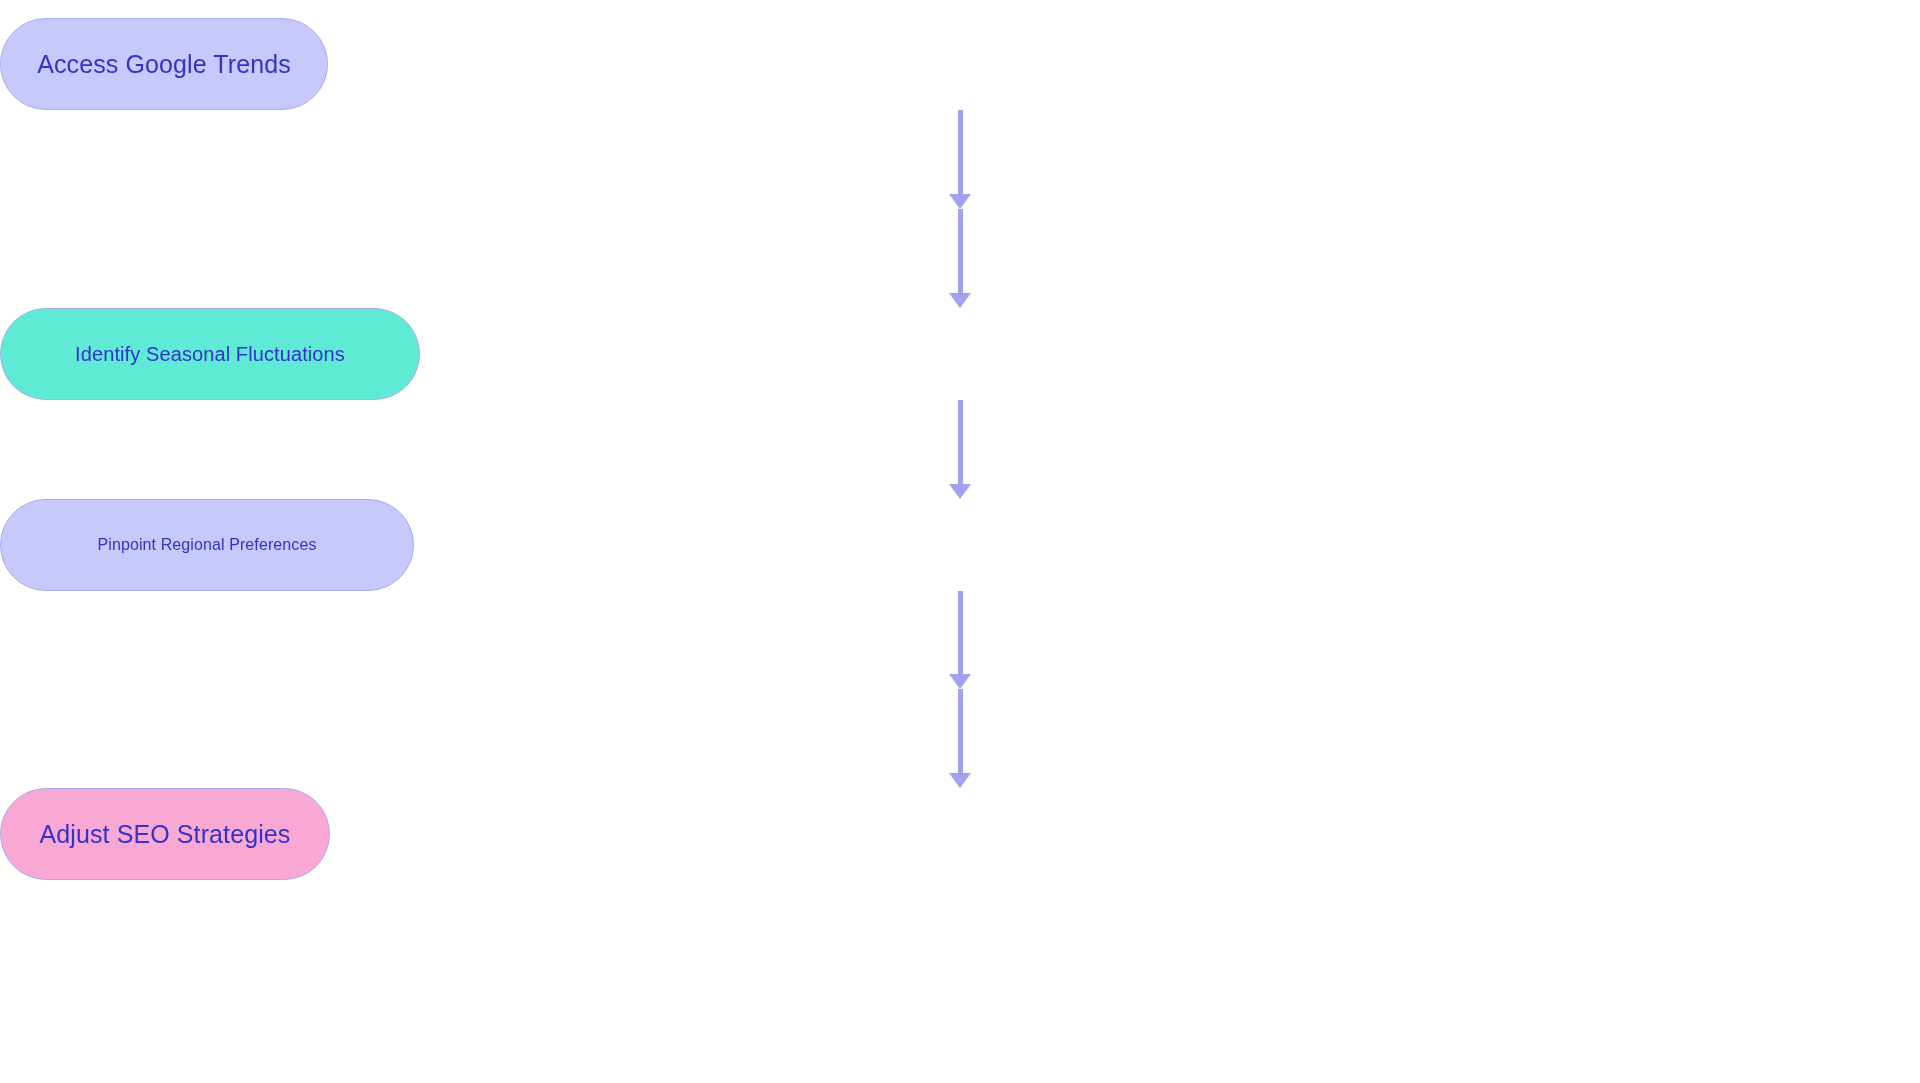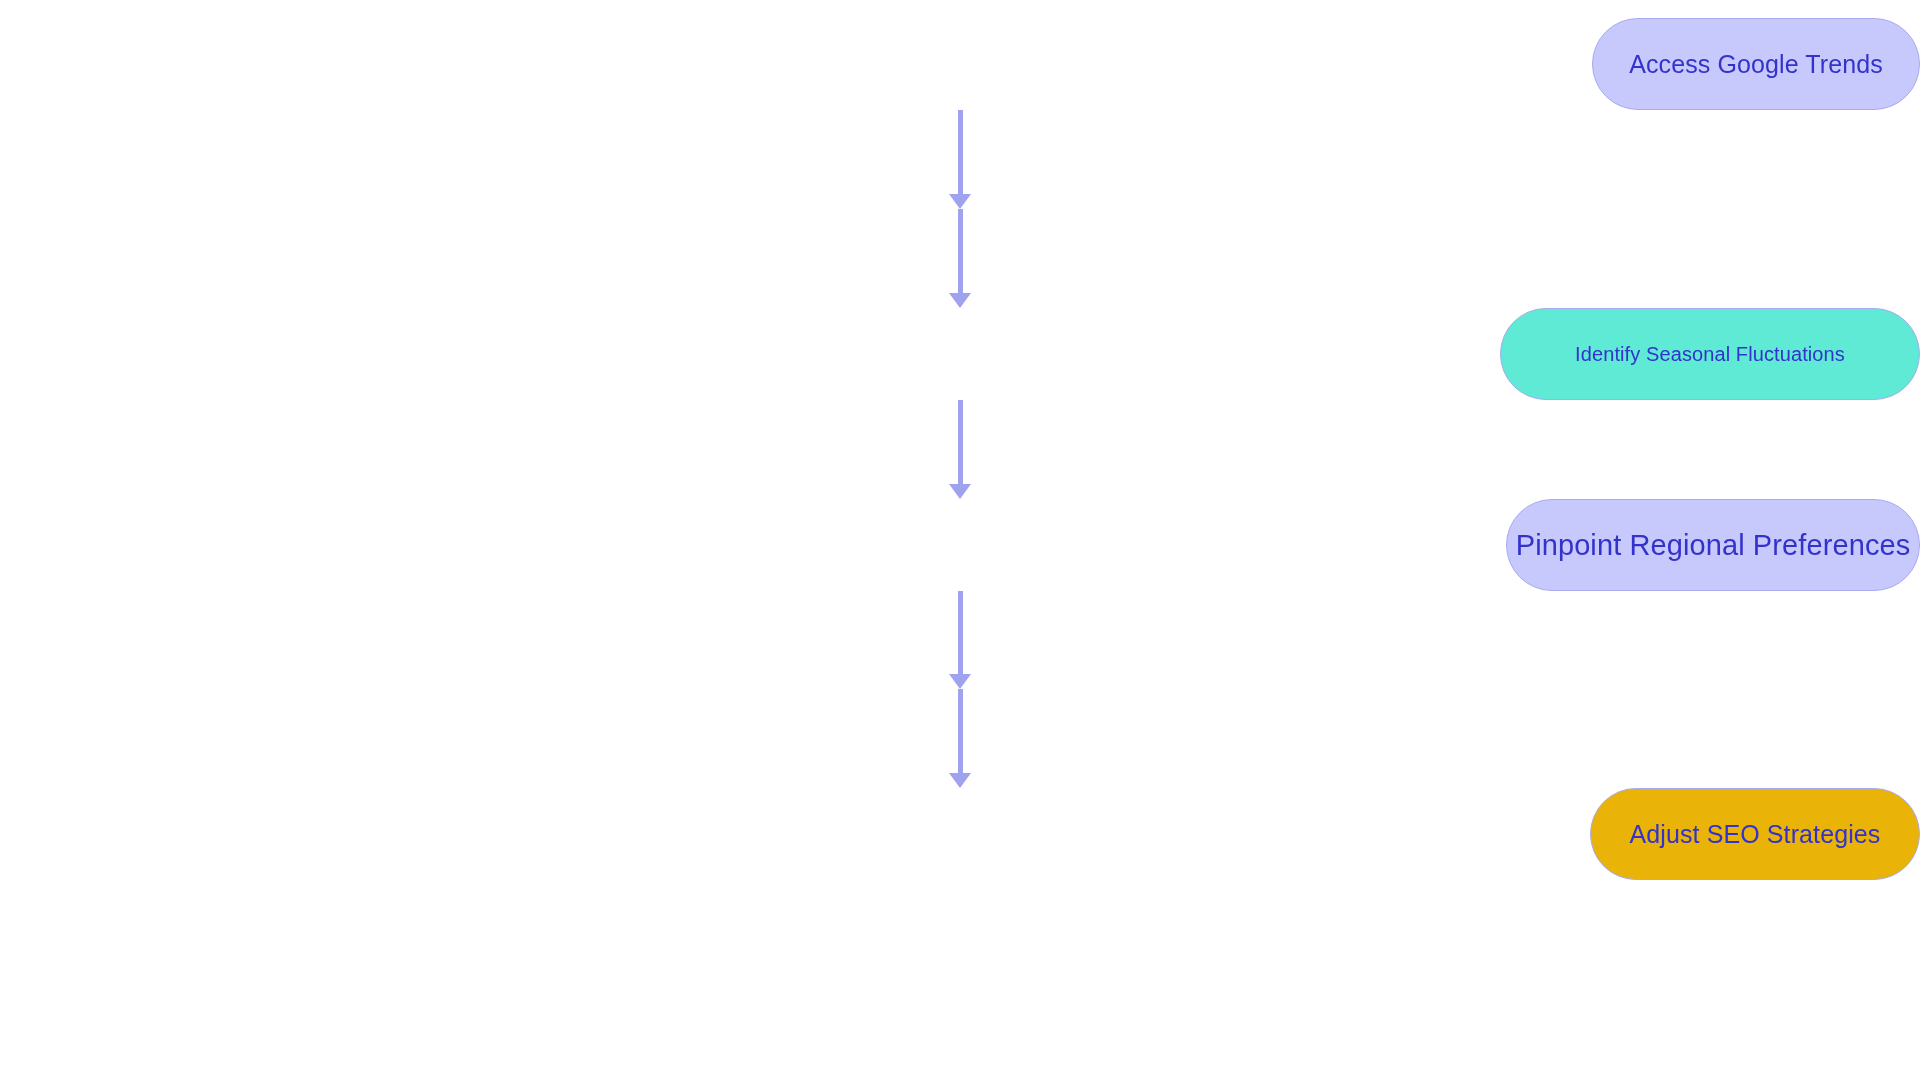"Access Google Trends" .flow-row { justify-content: flex-end -> flex-start }
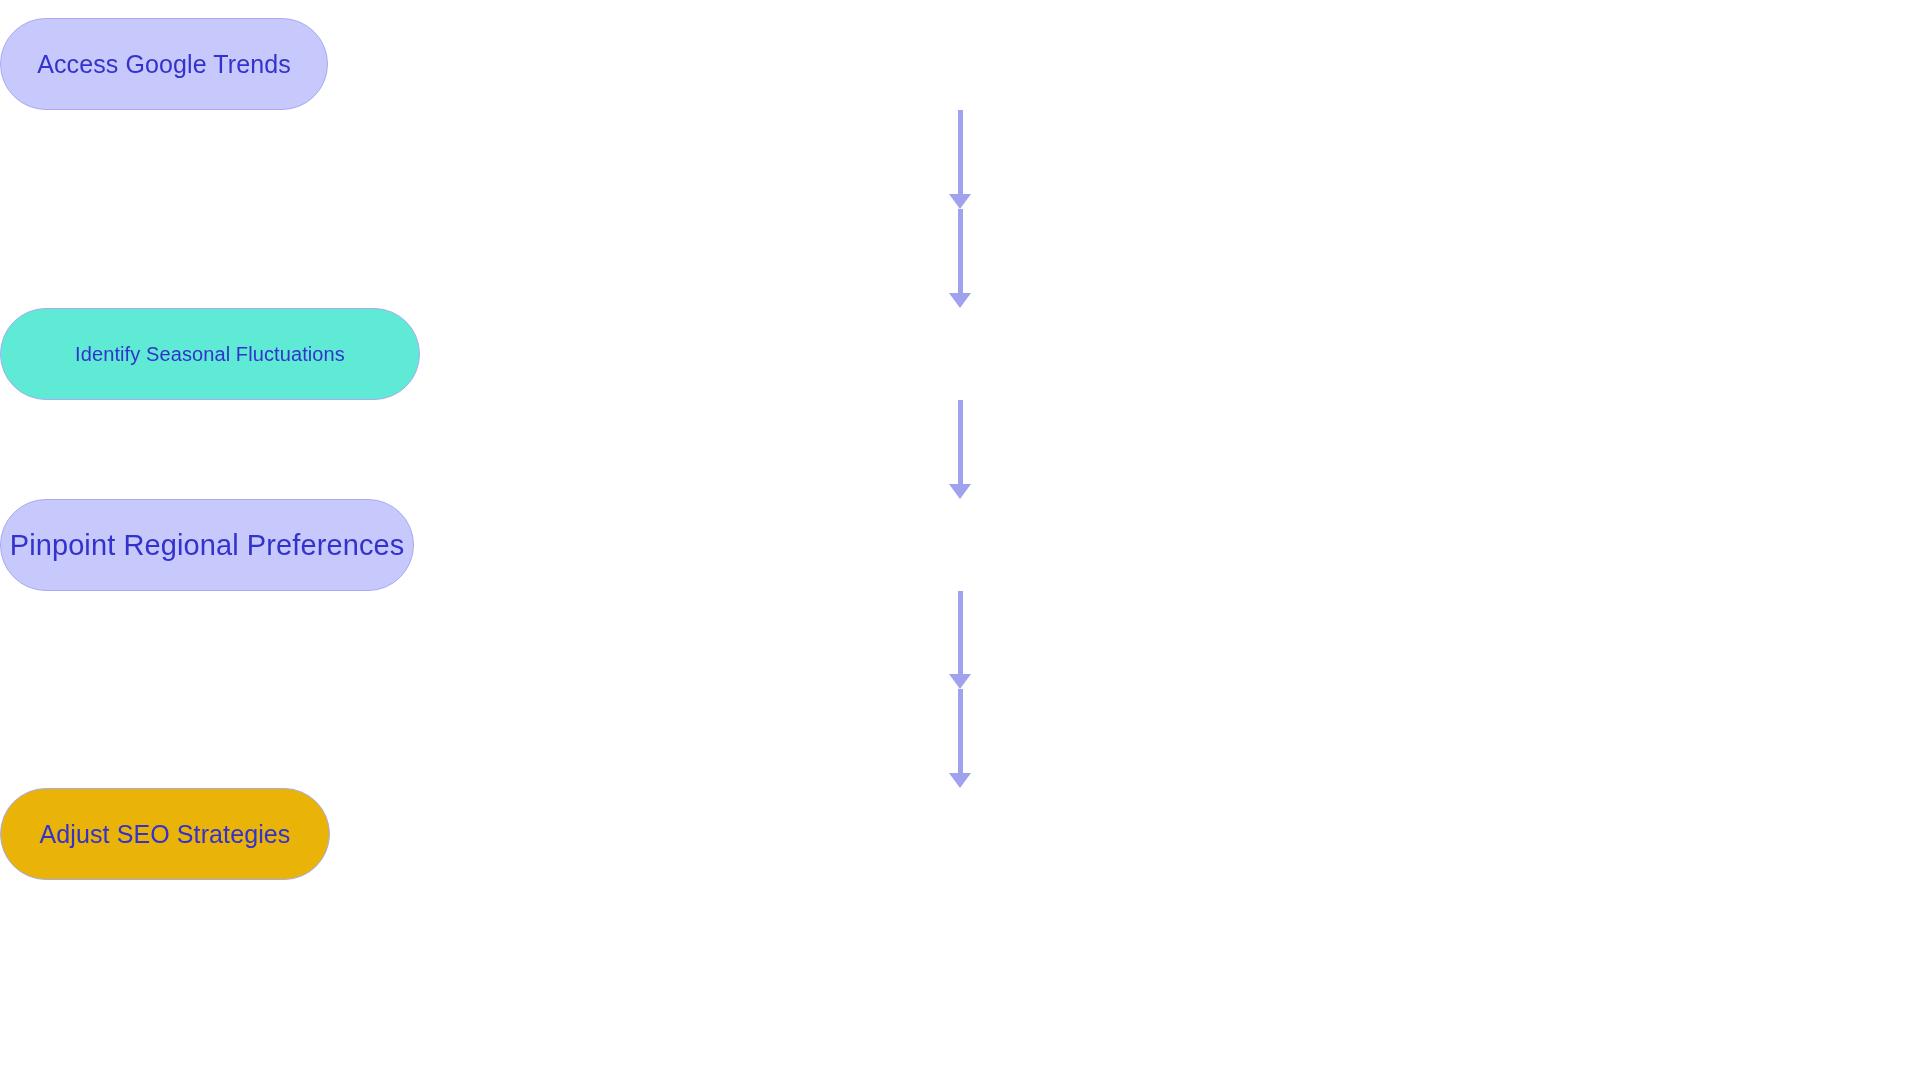"Pinpoint Regional Preferences" div.flow-node { font-size: 29px -> 16px }
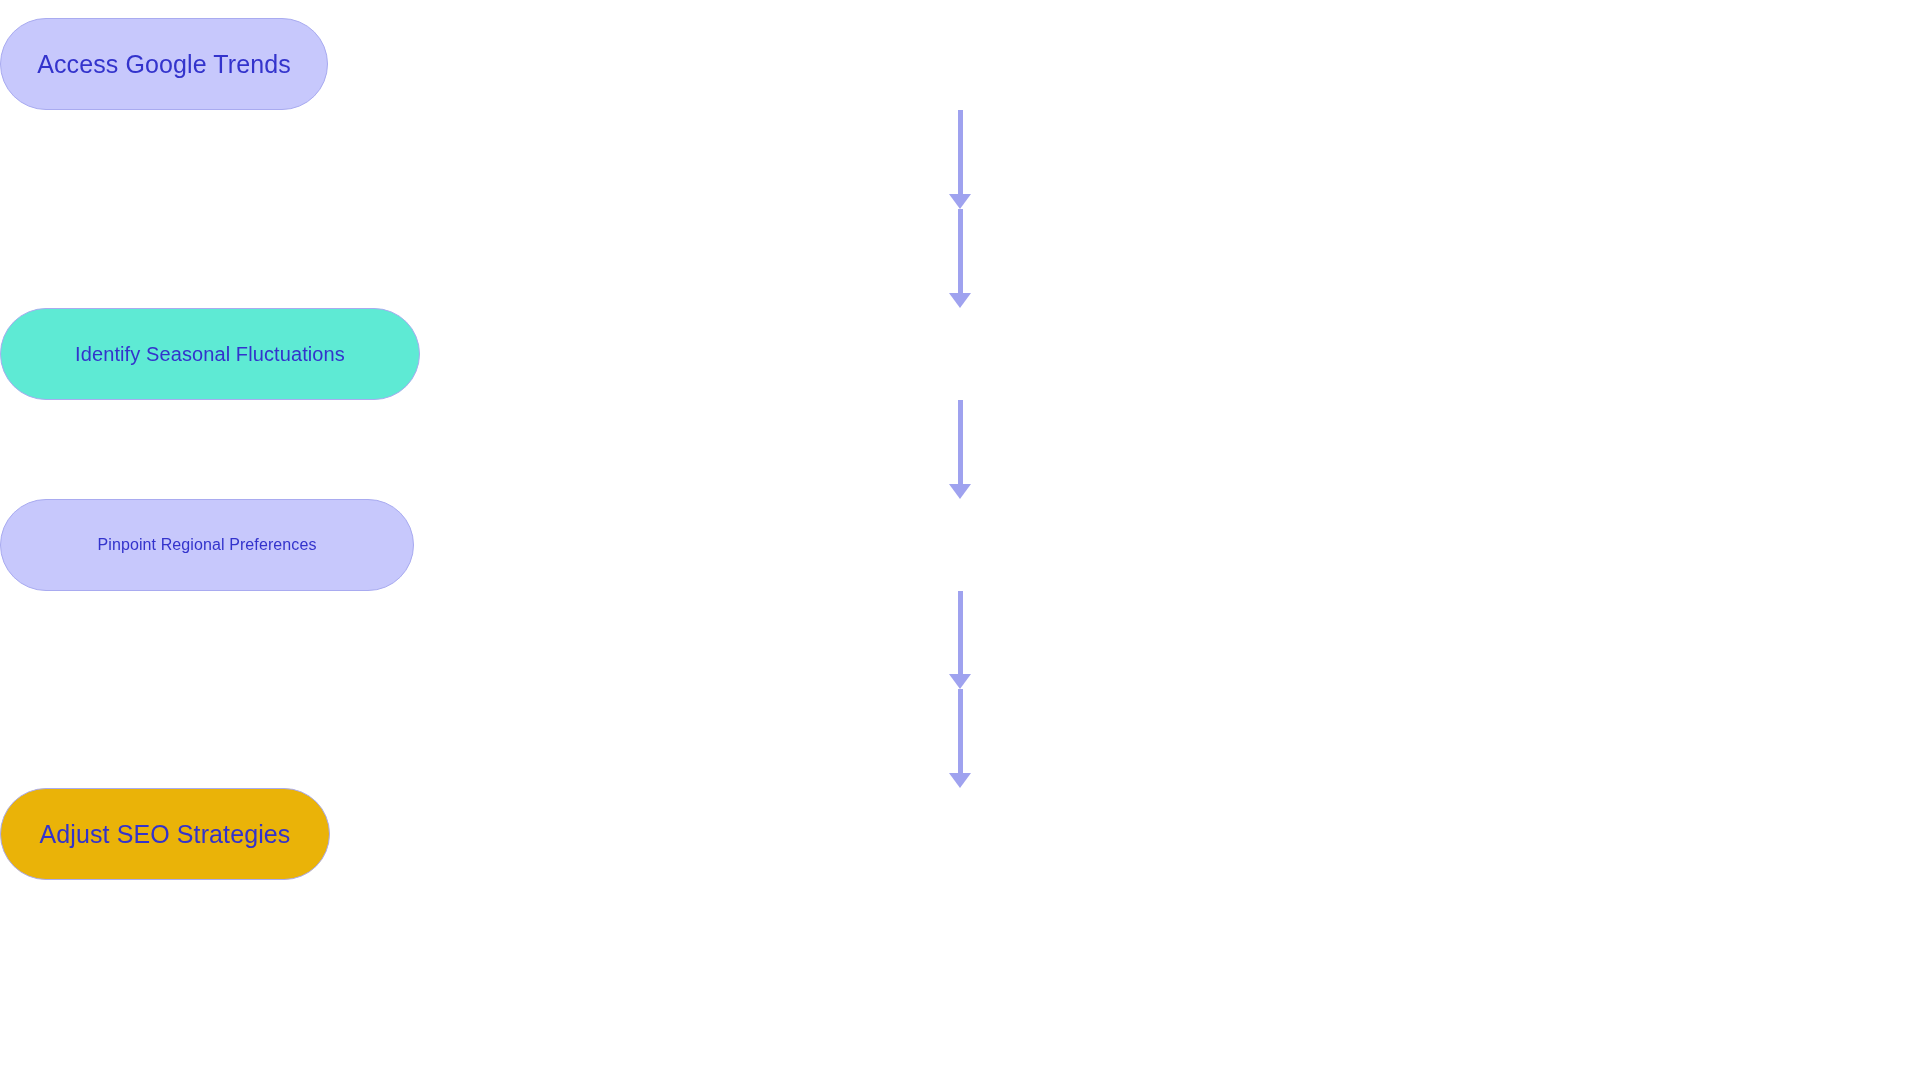"Adjust SEO Strategies" div.flow-node { background: #eab308 -> #f9a8d4 }
